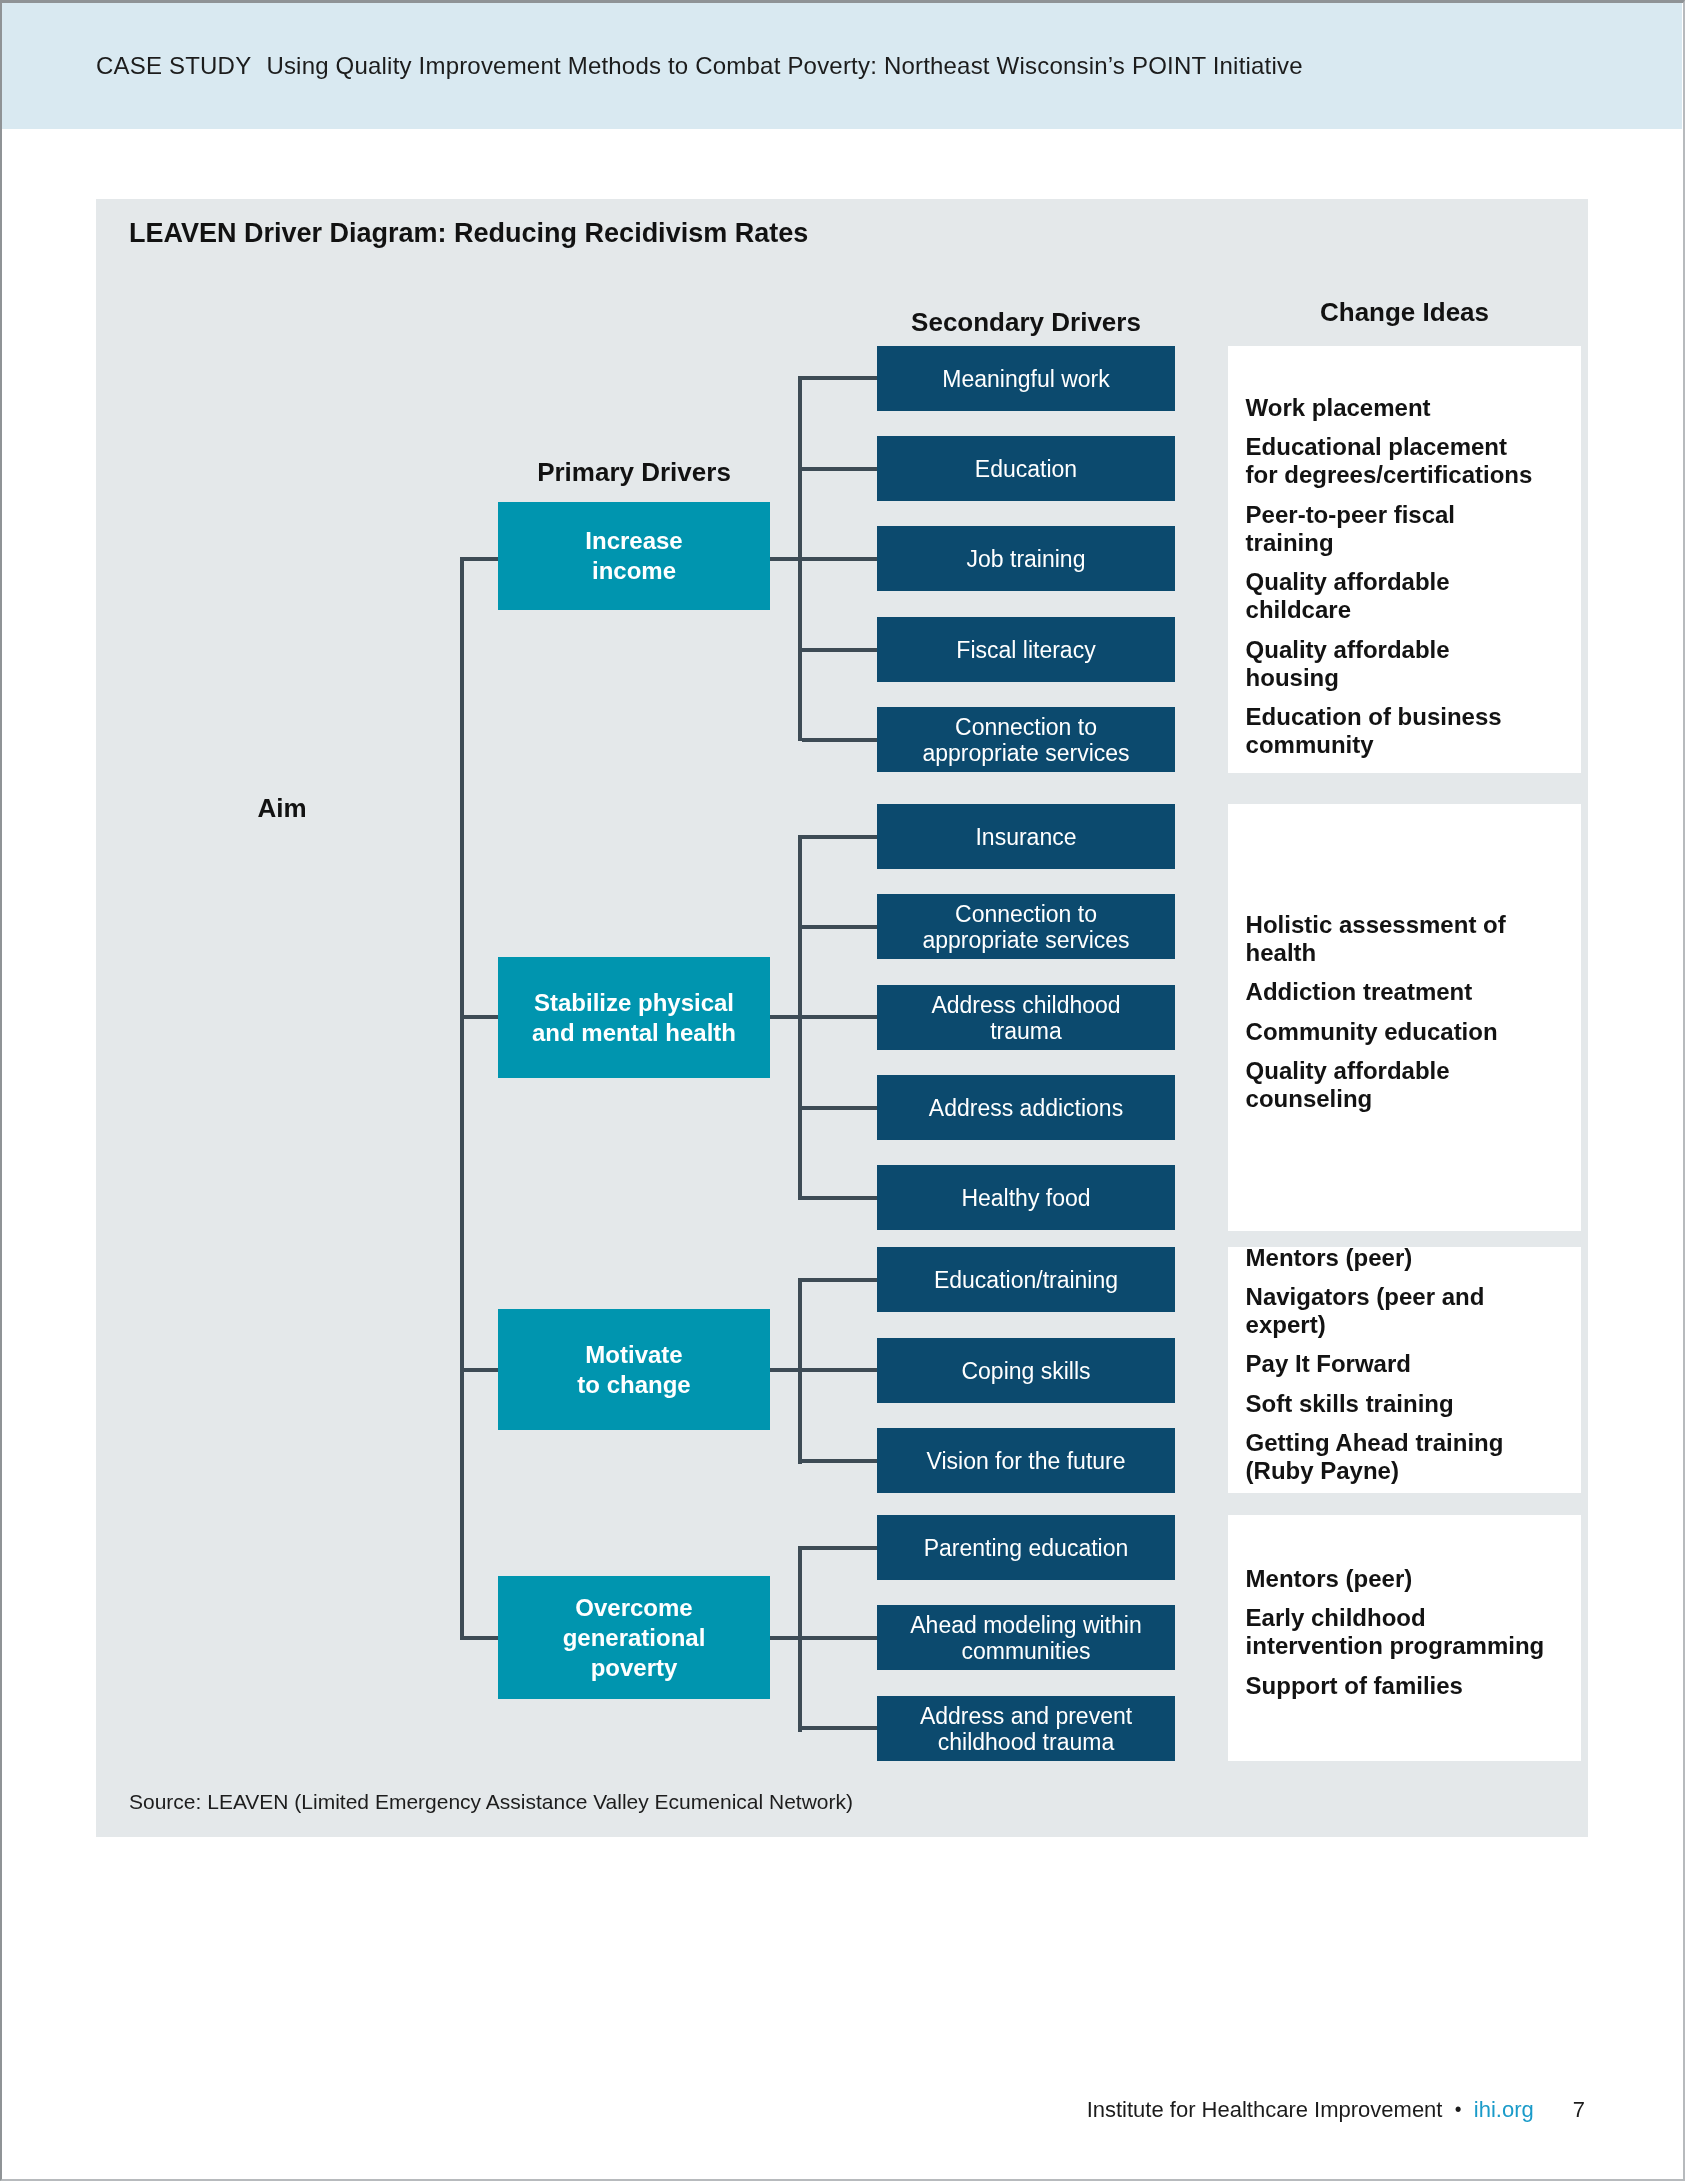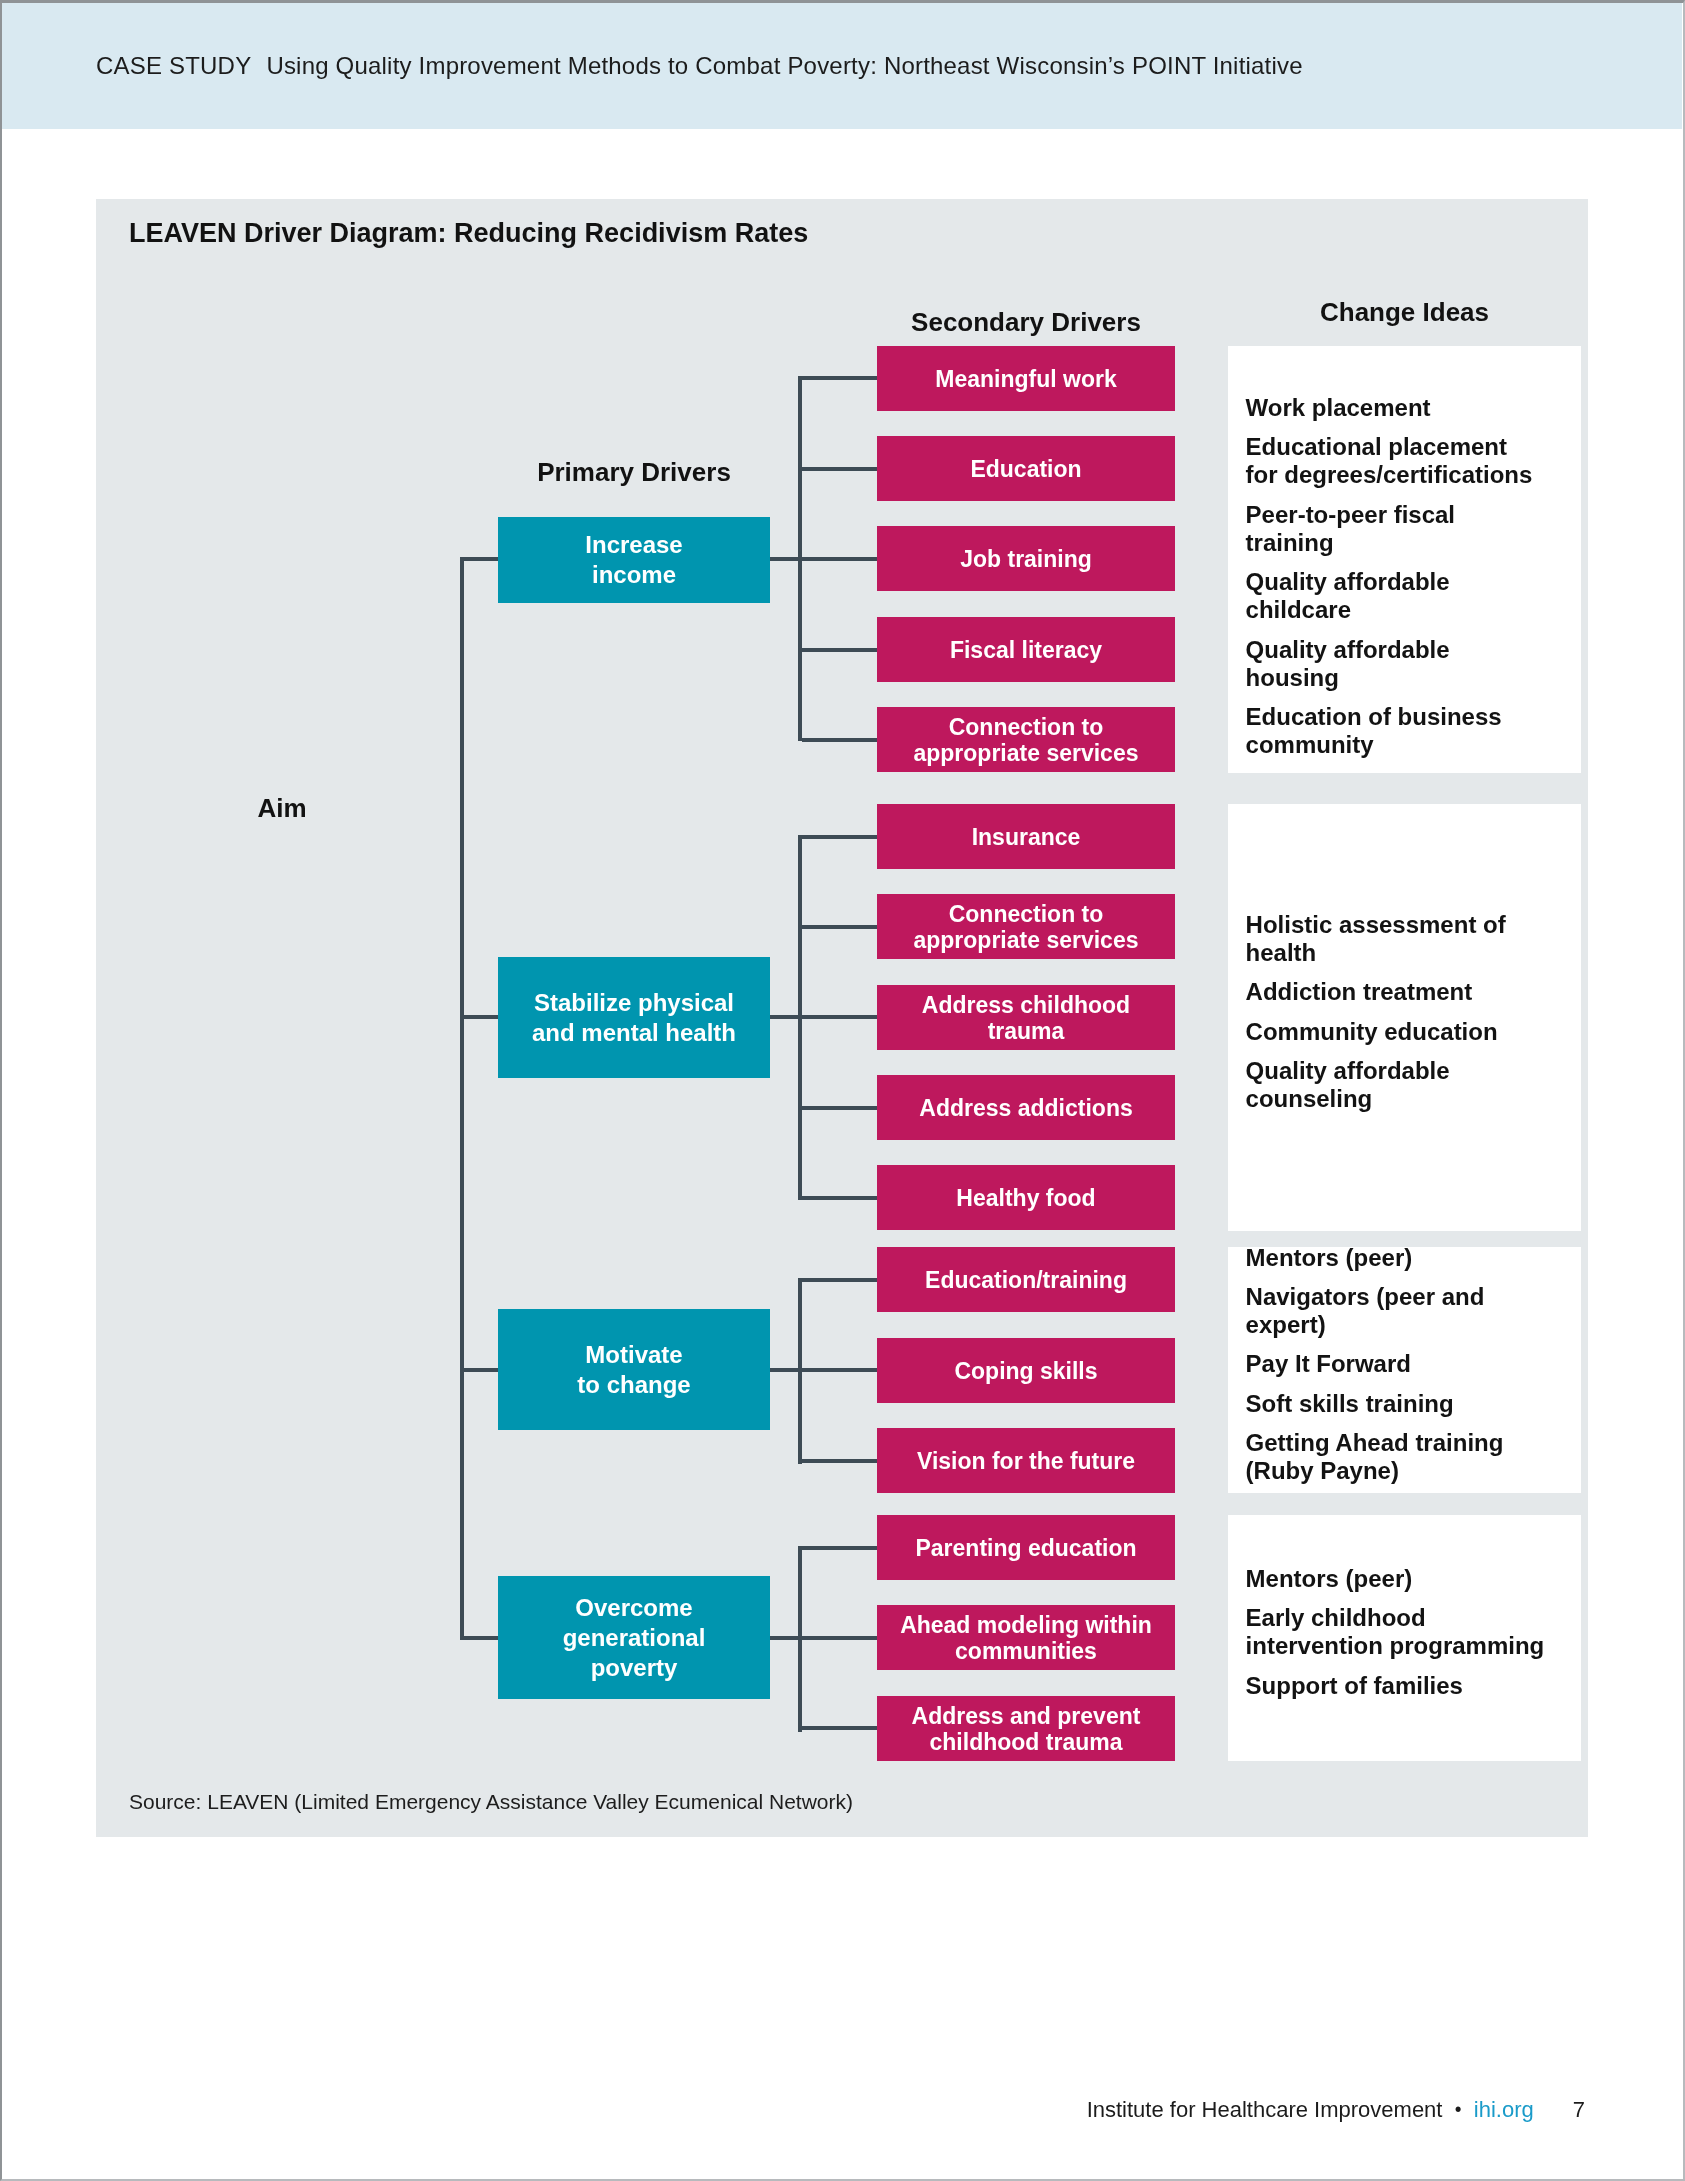"Meaningful work" .box-green { background: #be185d -> #0c4a6e; font-weight: bold -> normal }
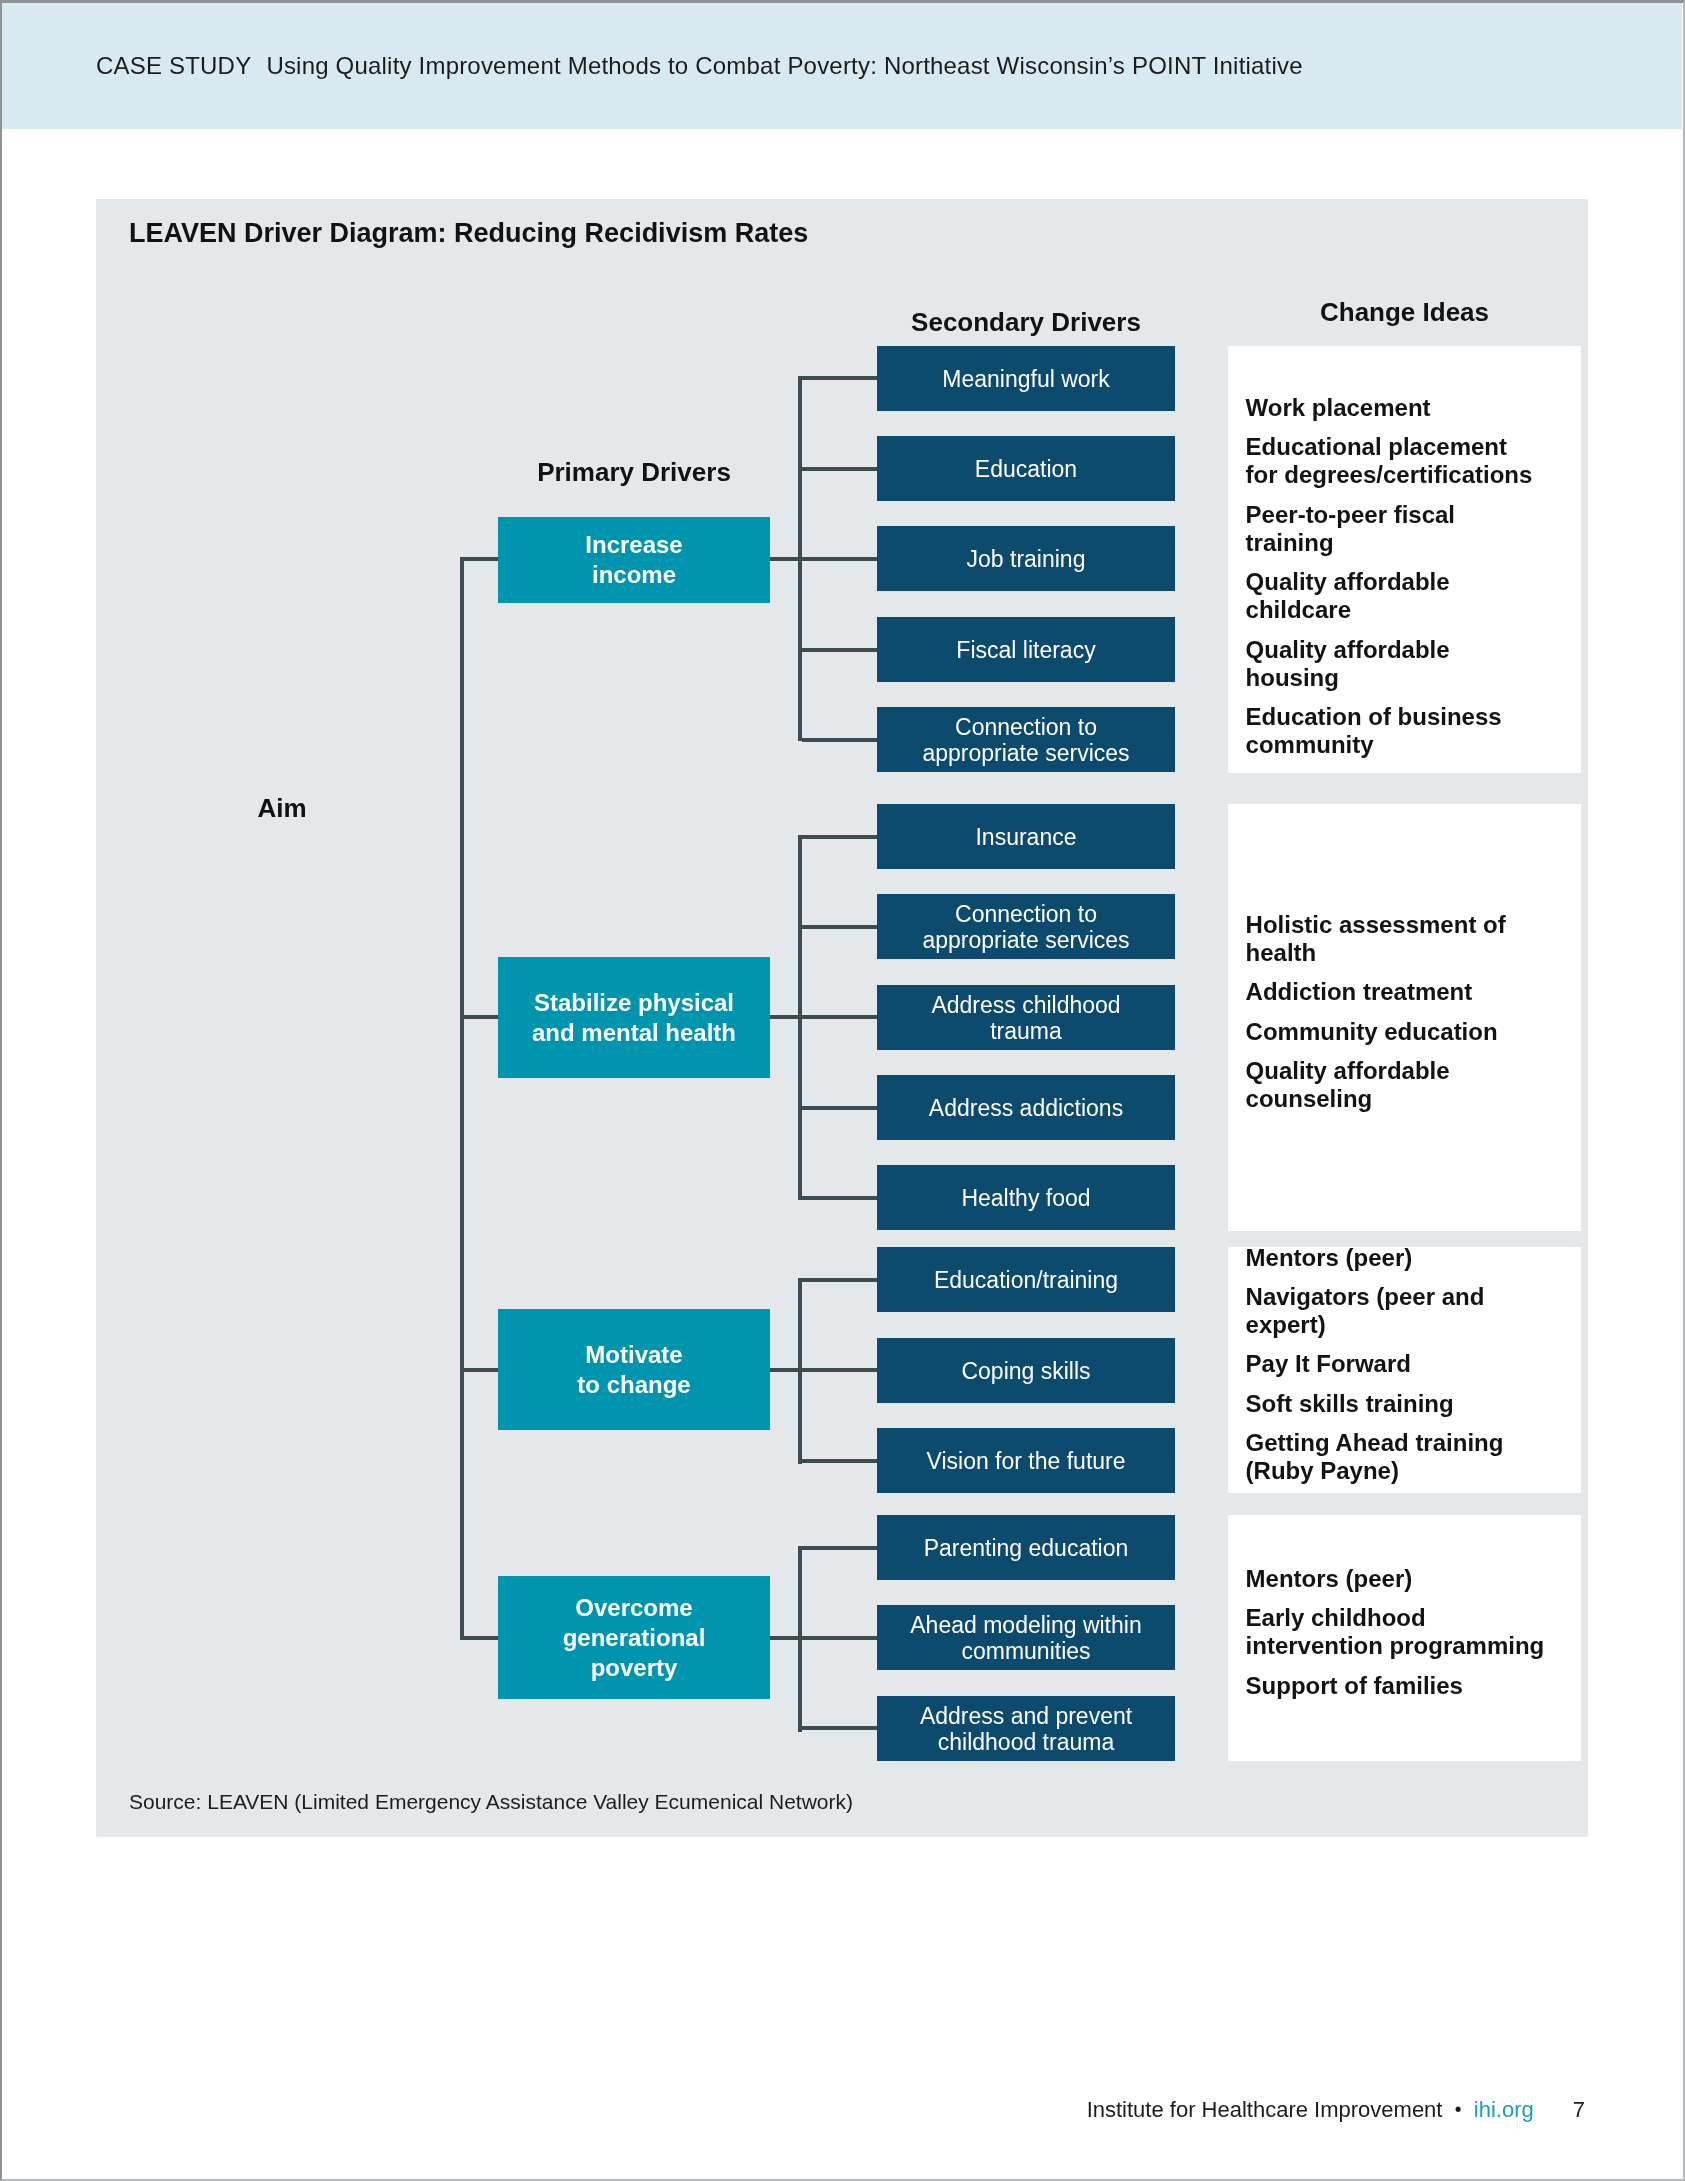"Increase" div.box-teal { height: 86px -> 108px; top: 318px -> 303px }
